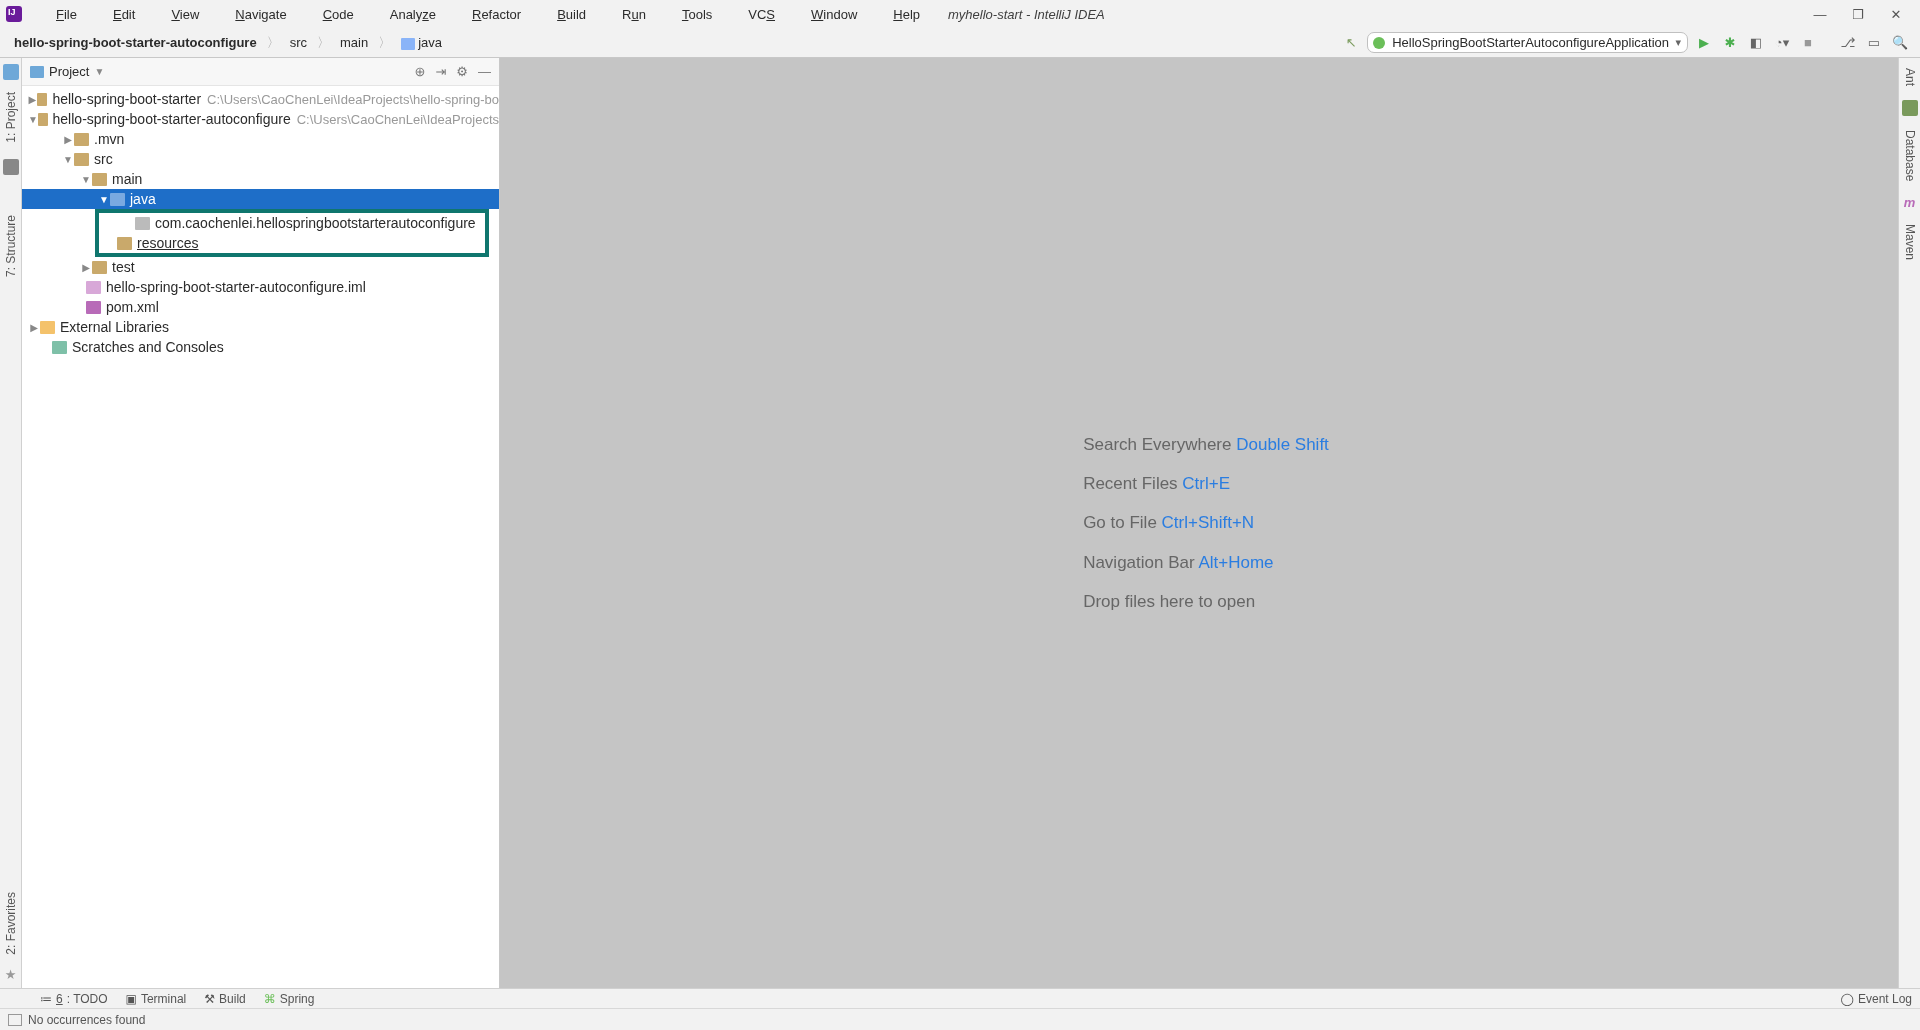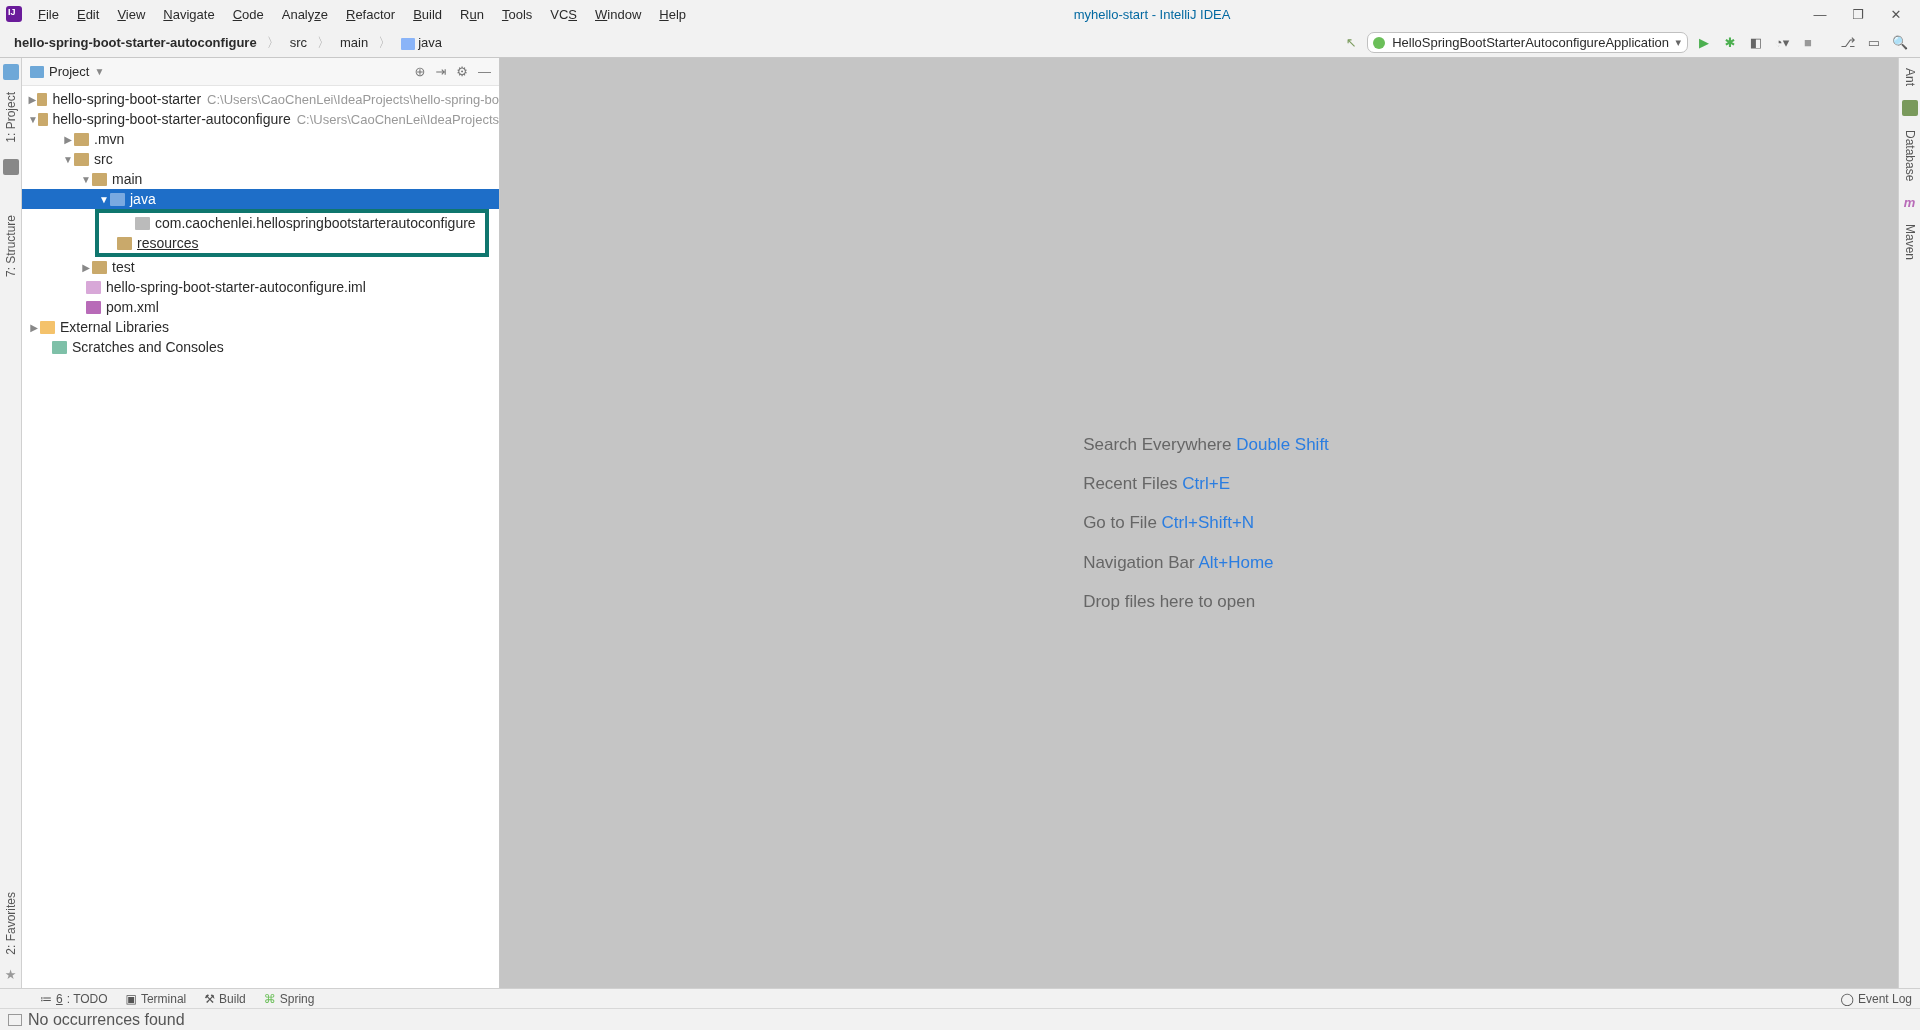"File" .menubar { gap: 2px -> 20px }
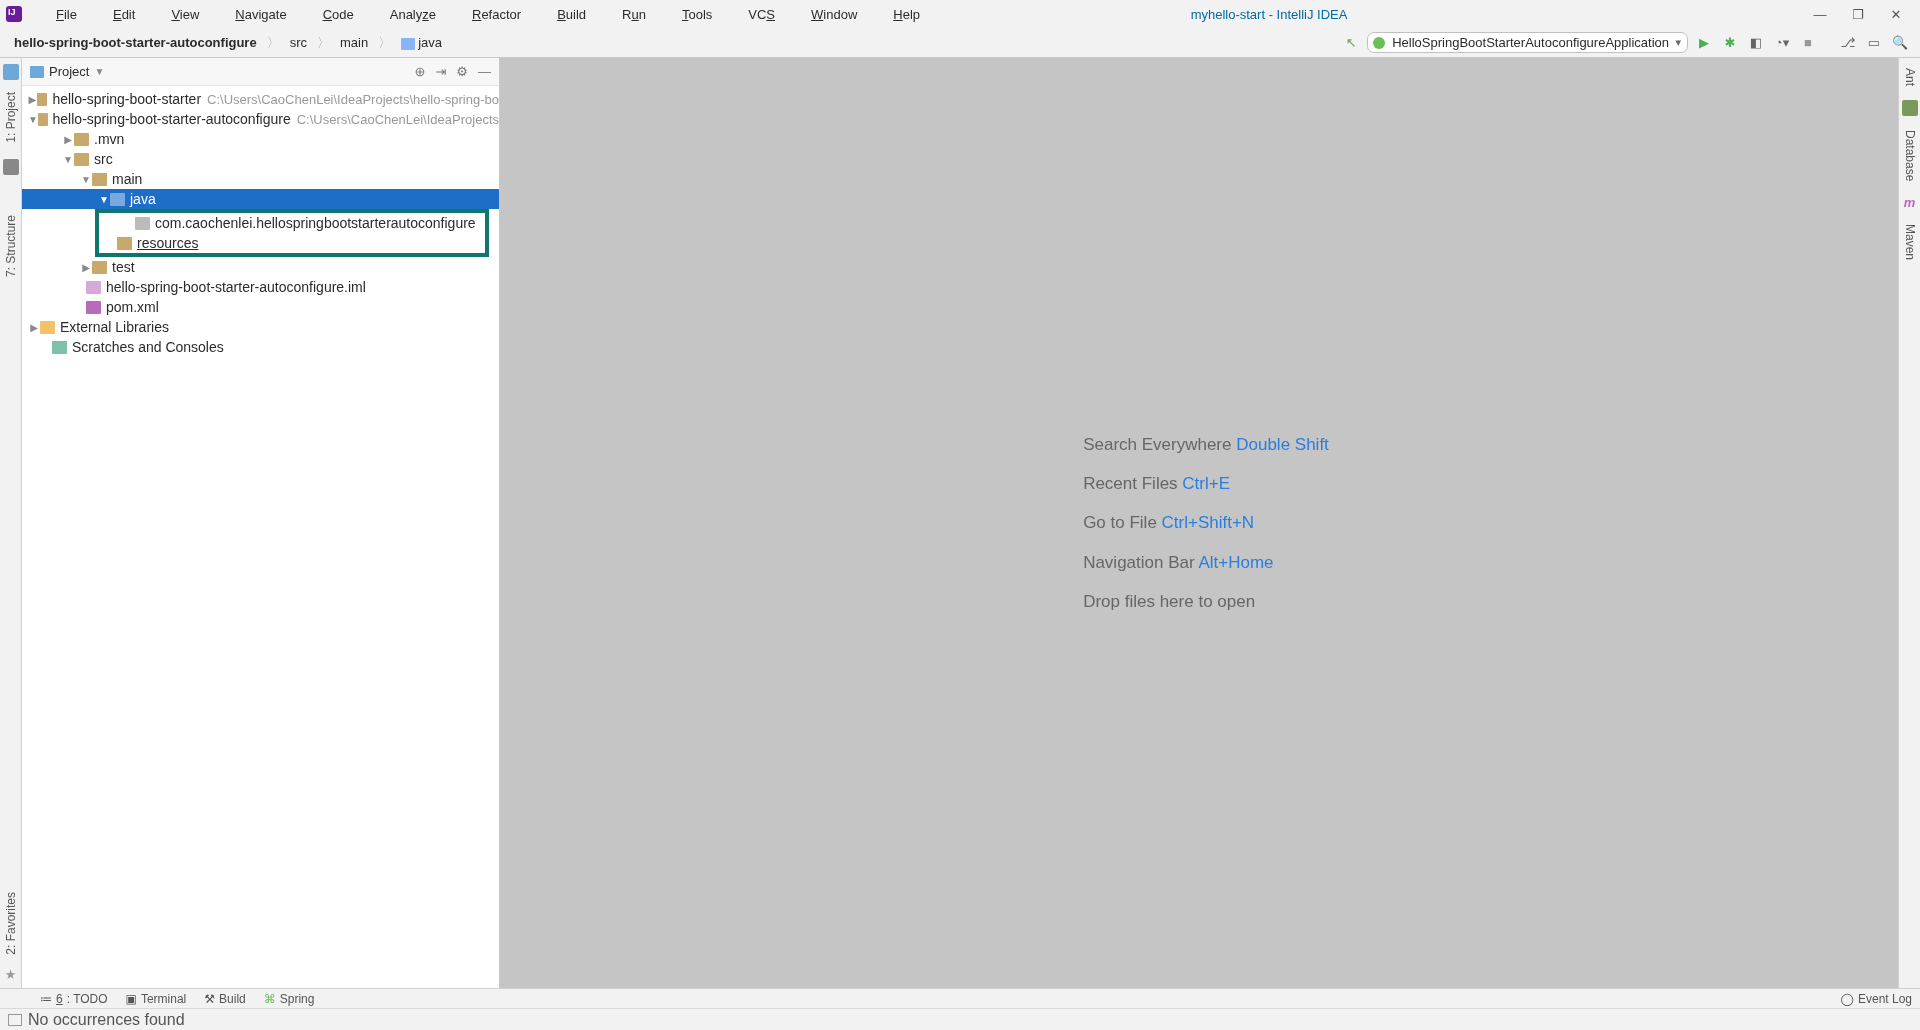"myhello-start - IntelliJ IDEA" .title-center { color: #0369a1 -> #404040; font-style: none -> italic; text-align: center -> left }
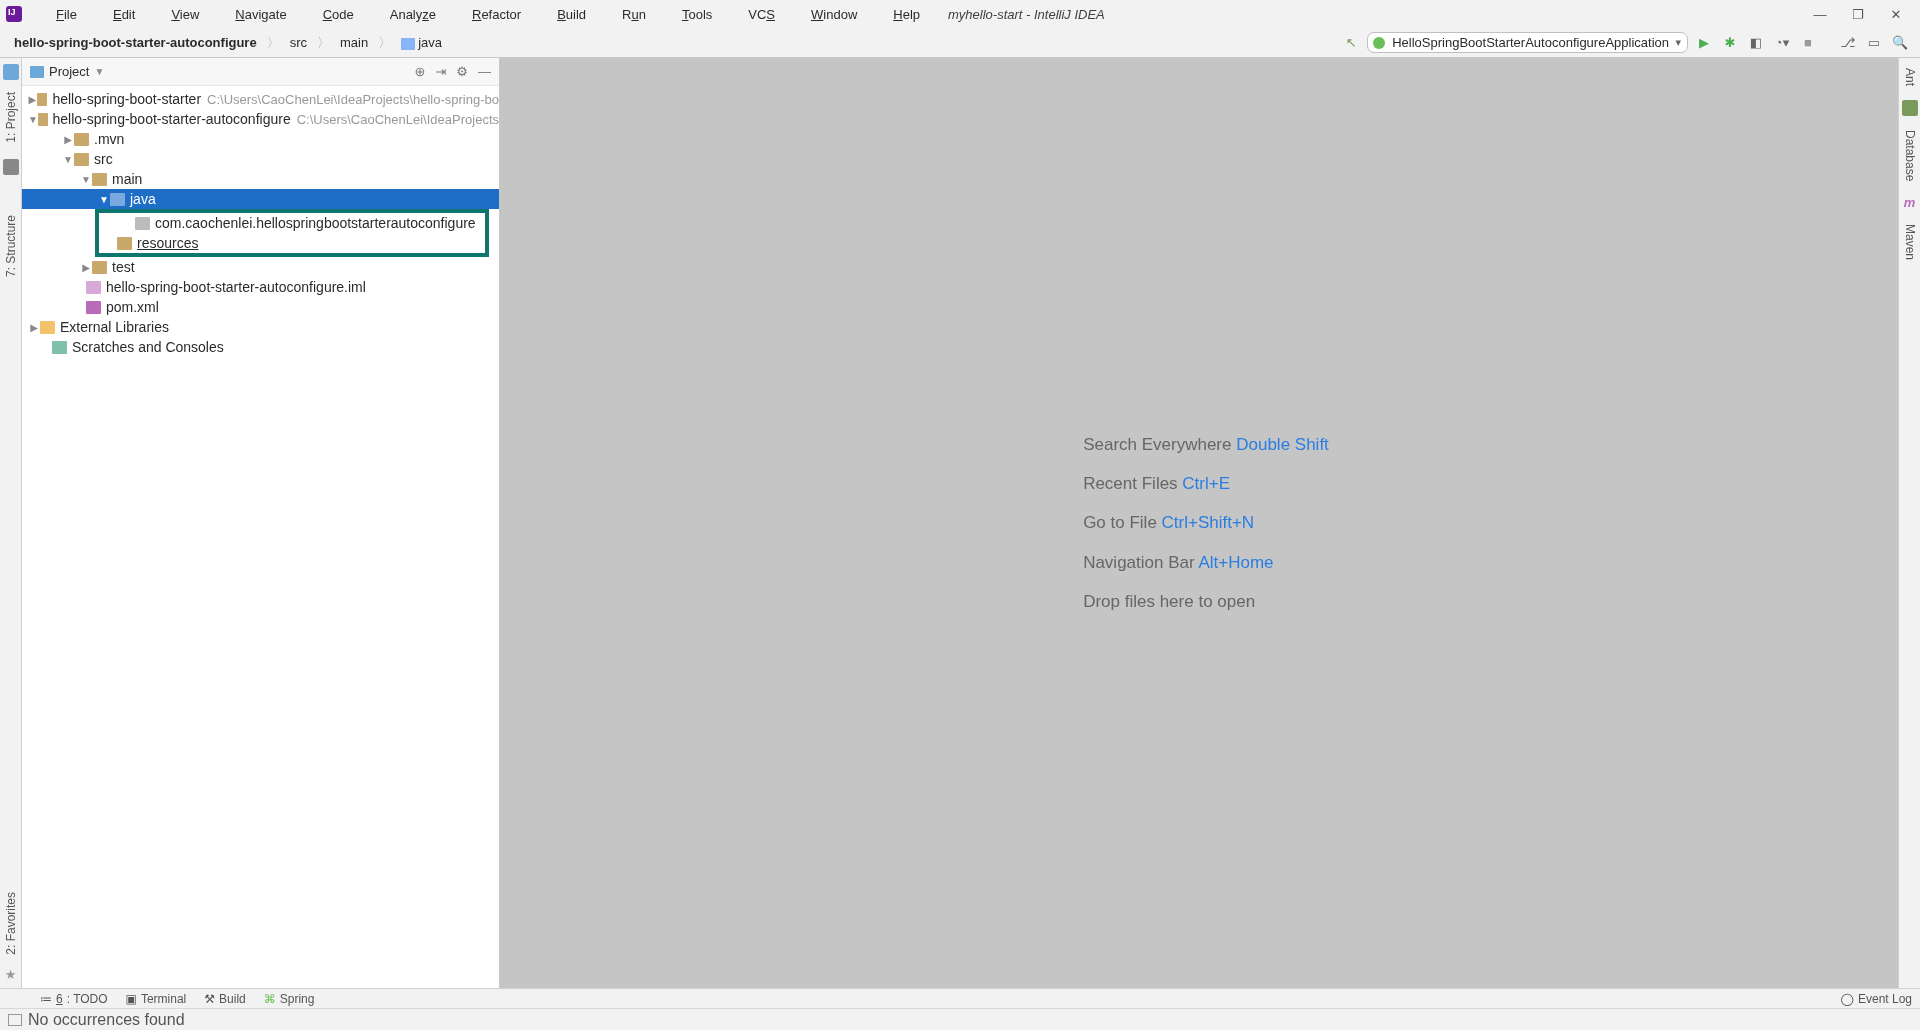"No occurrences found" .statusbar { font-size: 16px -> 12px }
